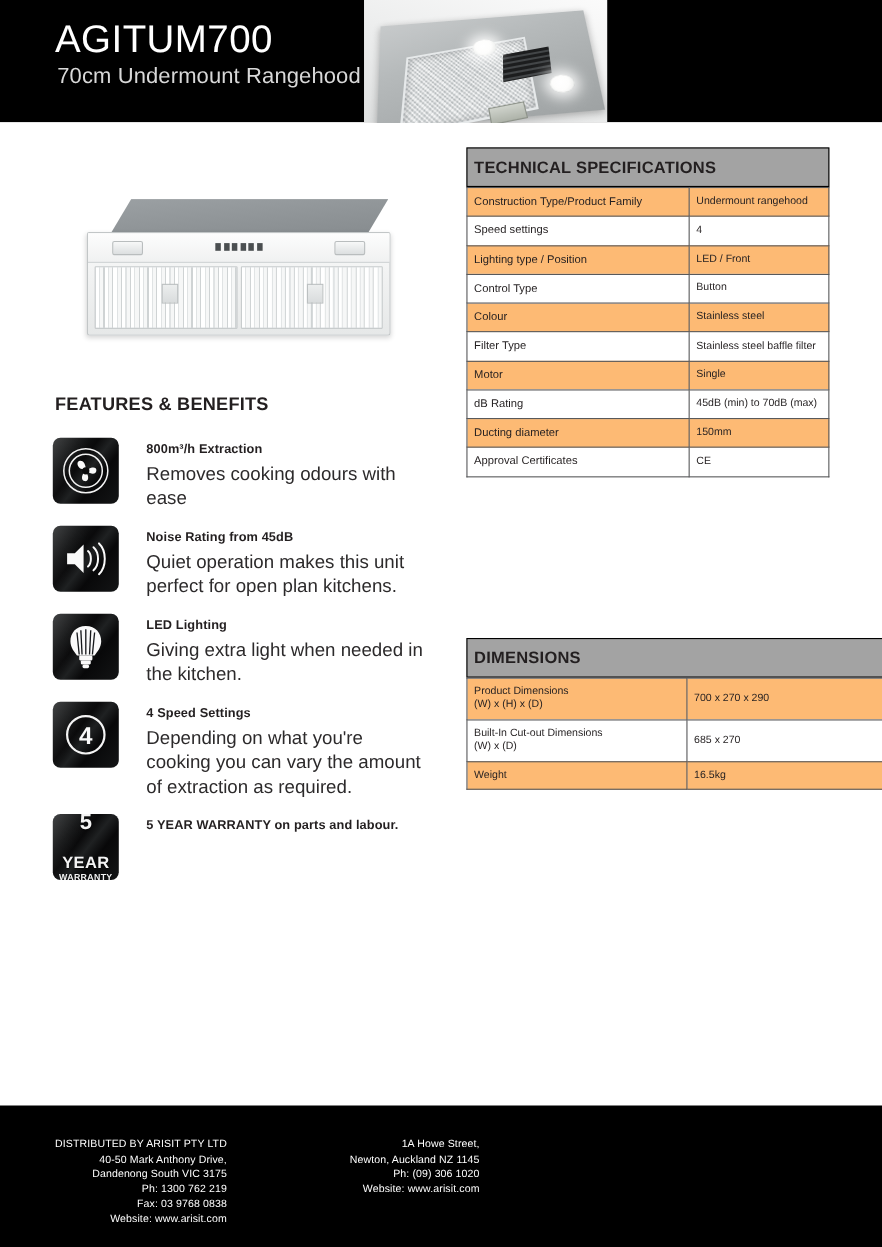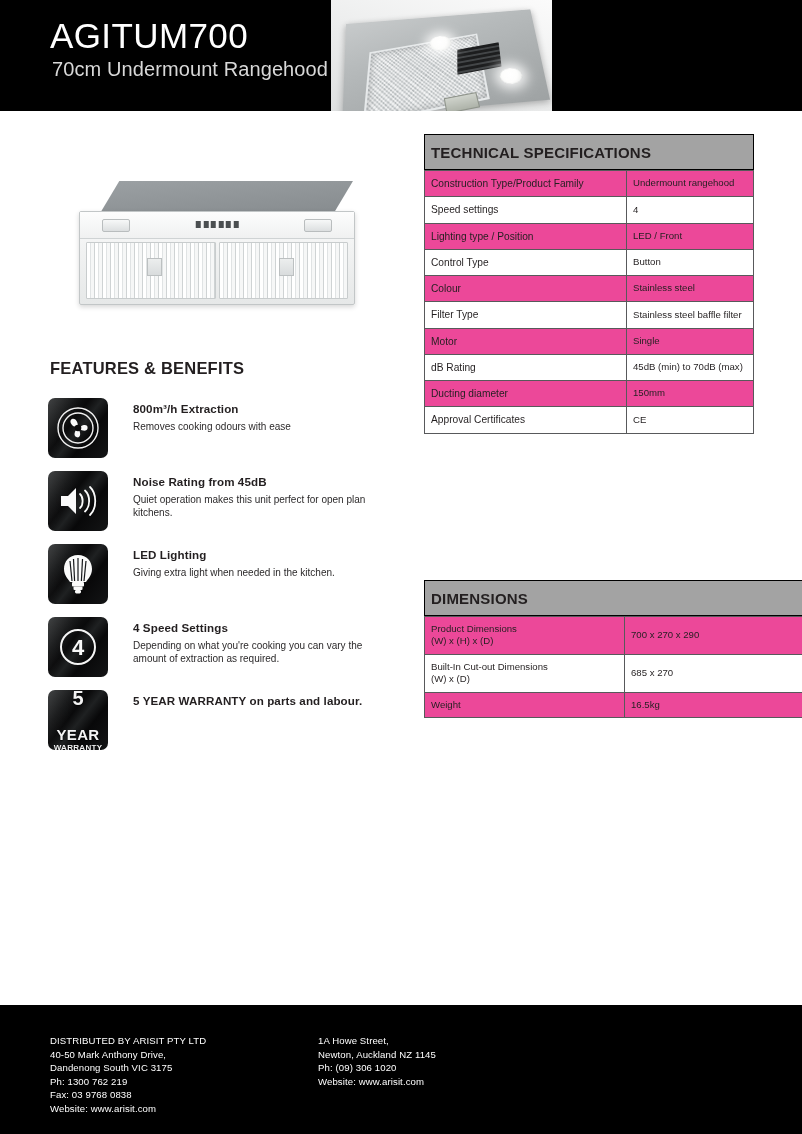"Construction Type/Product Family" .spec-table tr.shade td { background: #ec4899 -> #fdba74 }
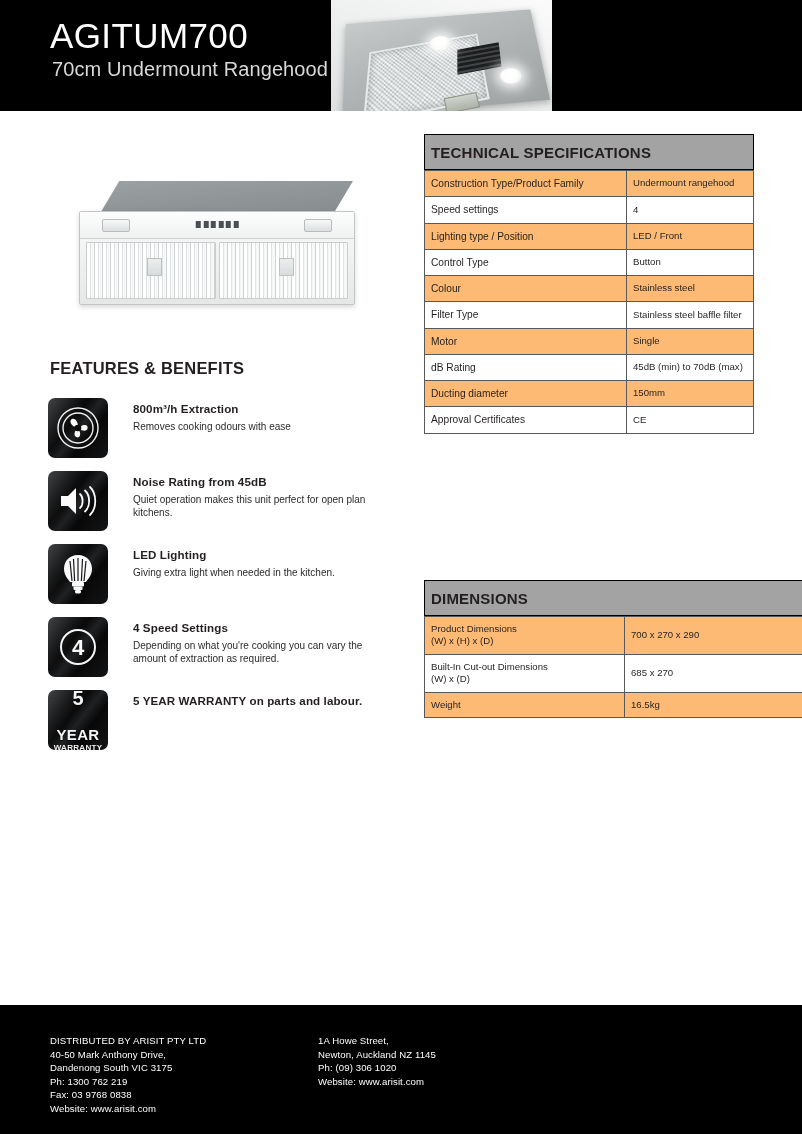"Removes cooking odours with ease" .feature-desc { font-size: 10px -> 17px }
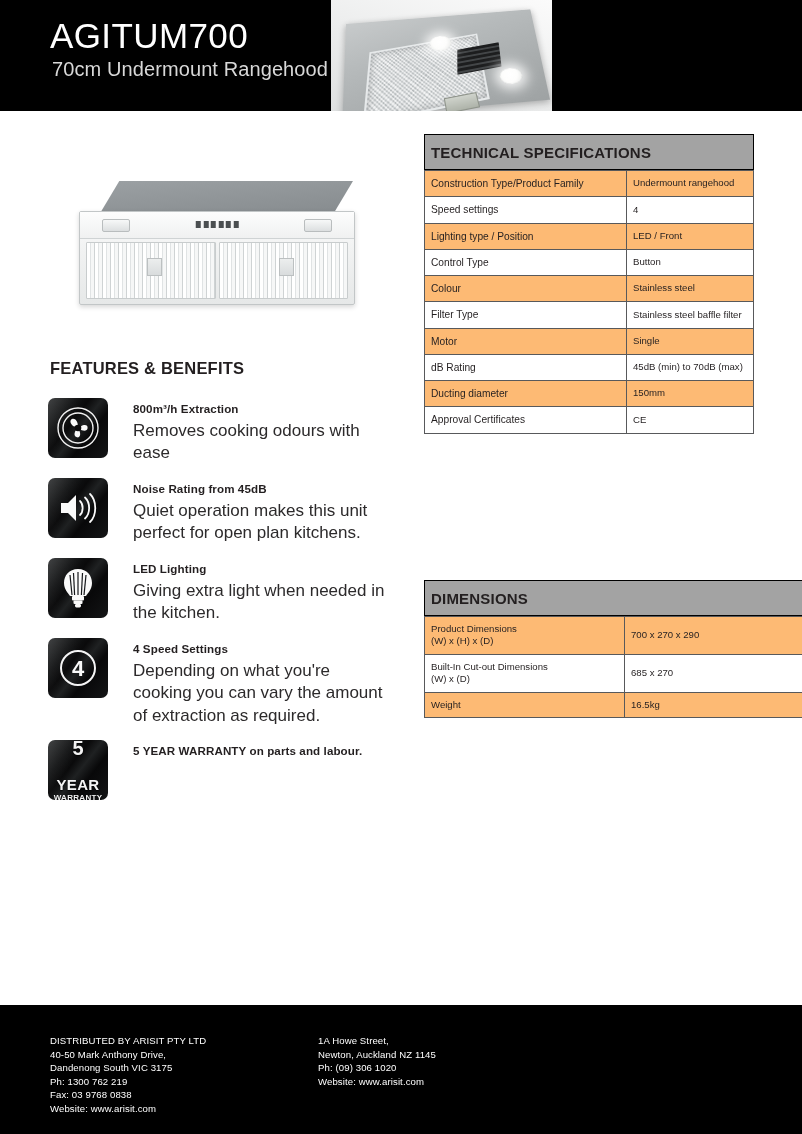"DISTRIBUTED BY ARISIT PTY LTD" .footer-col div { text-align: none -> right }
